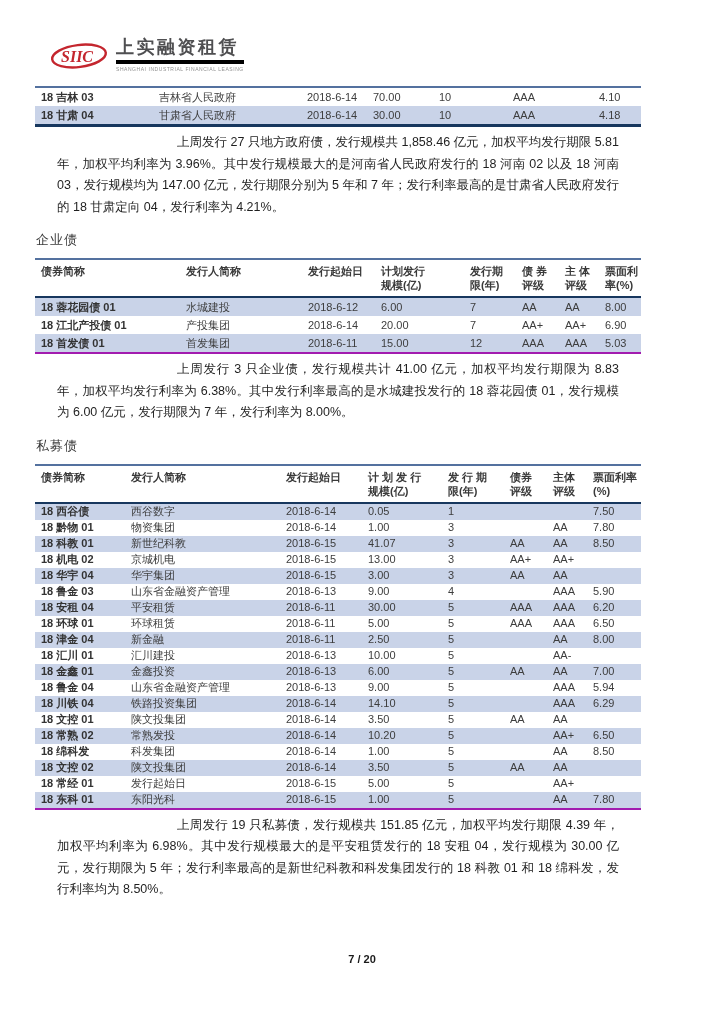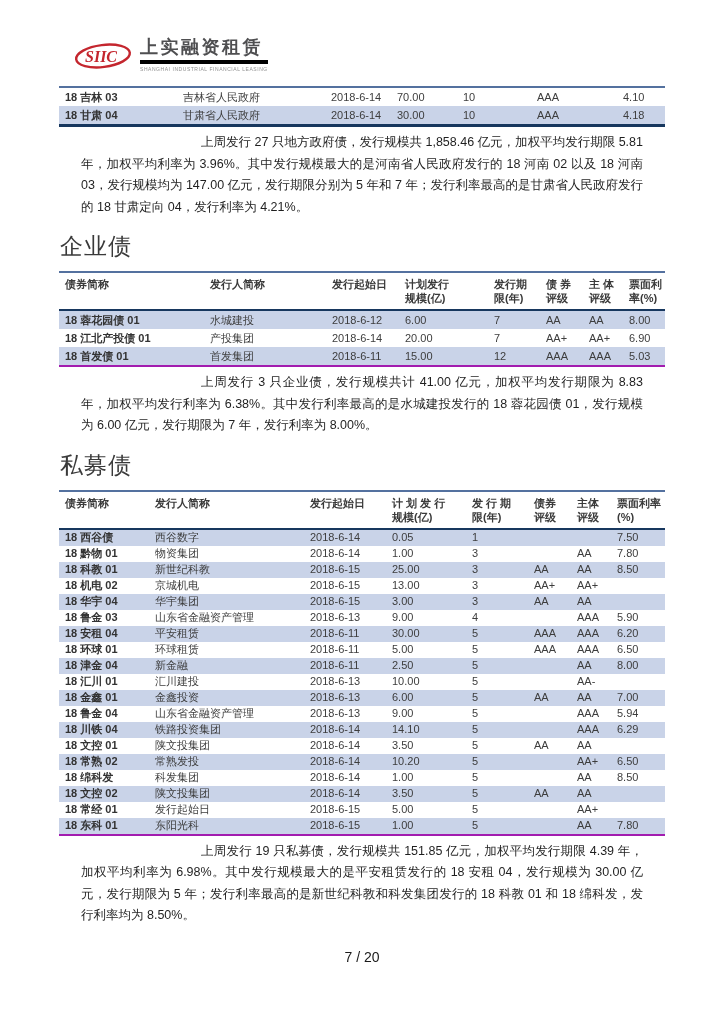"SIIC" .page { padding: 36px 59px 0 59px -> 36px 59px 0 35px }
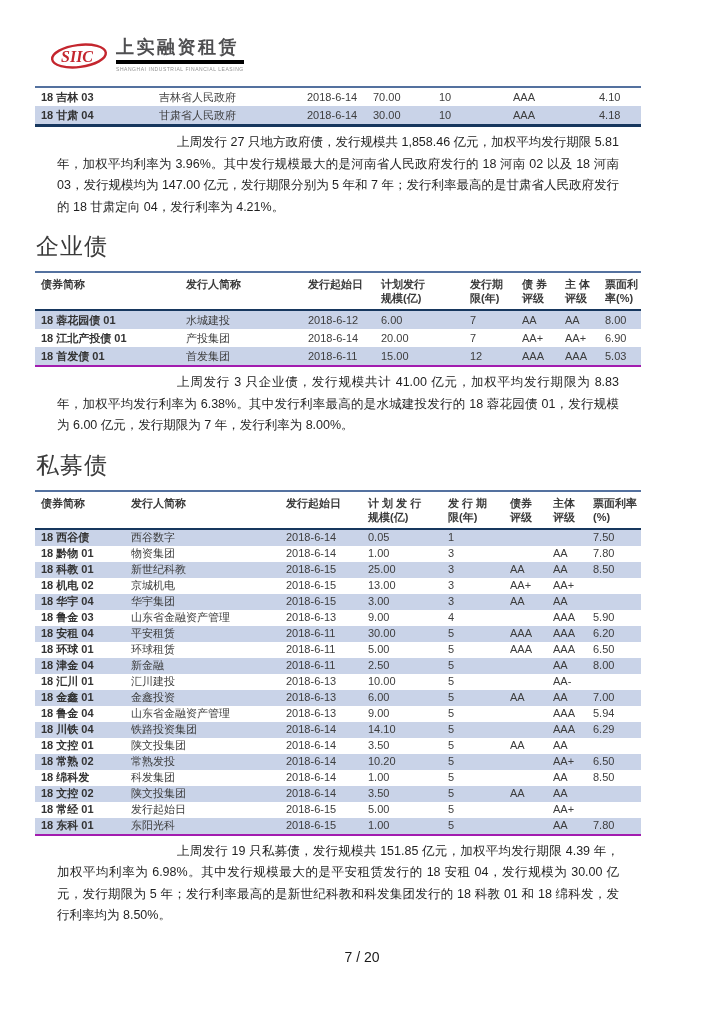"企业债" h2.section-title { font-size: 23px -> 13px }
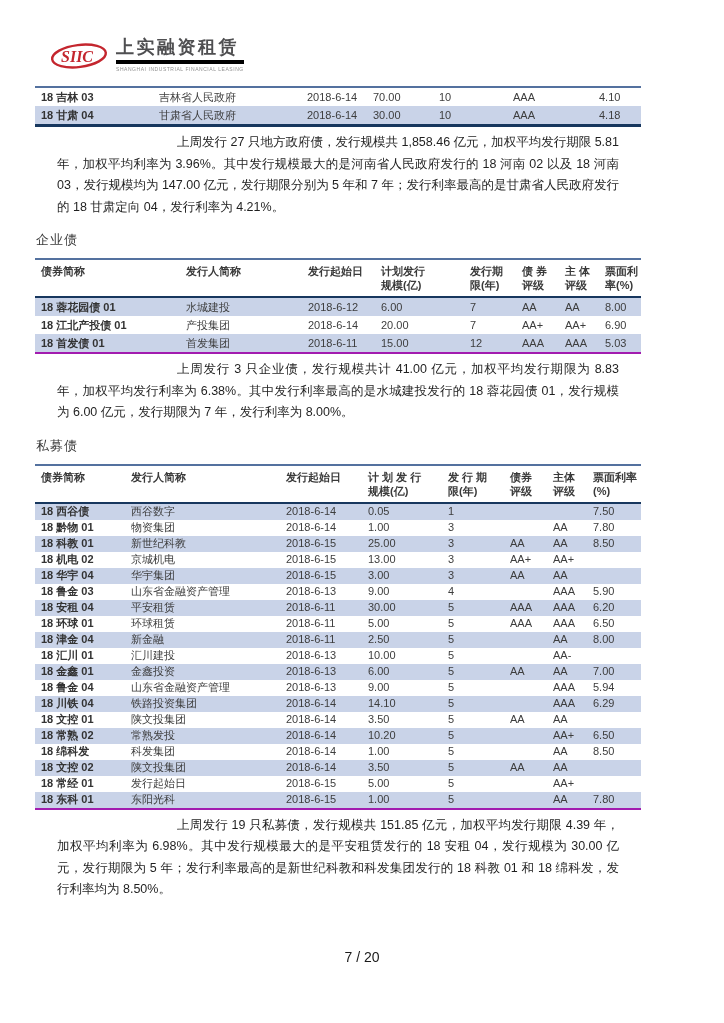"25.00" td { text: 25.00 -> 41.07 }
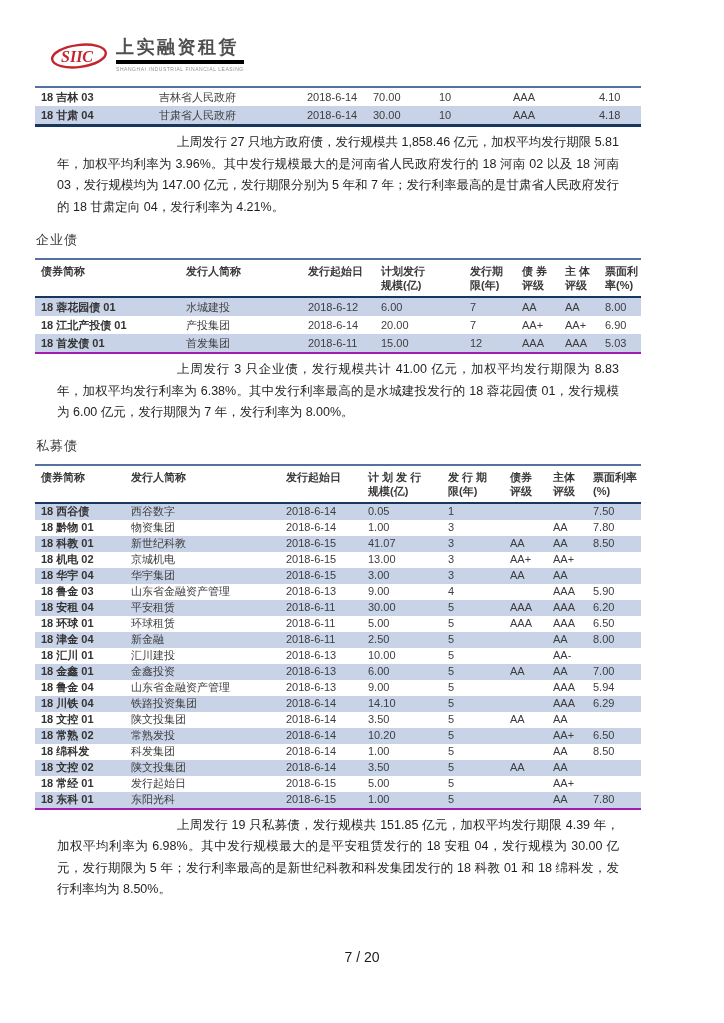"7 / 20" .page-footer { font-size: 14px -> 11px; font-weight: normal -> bold }
